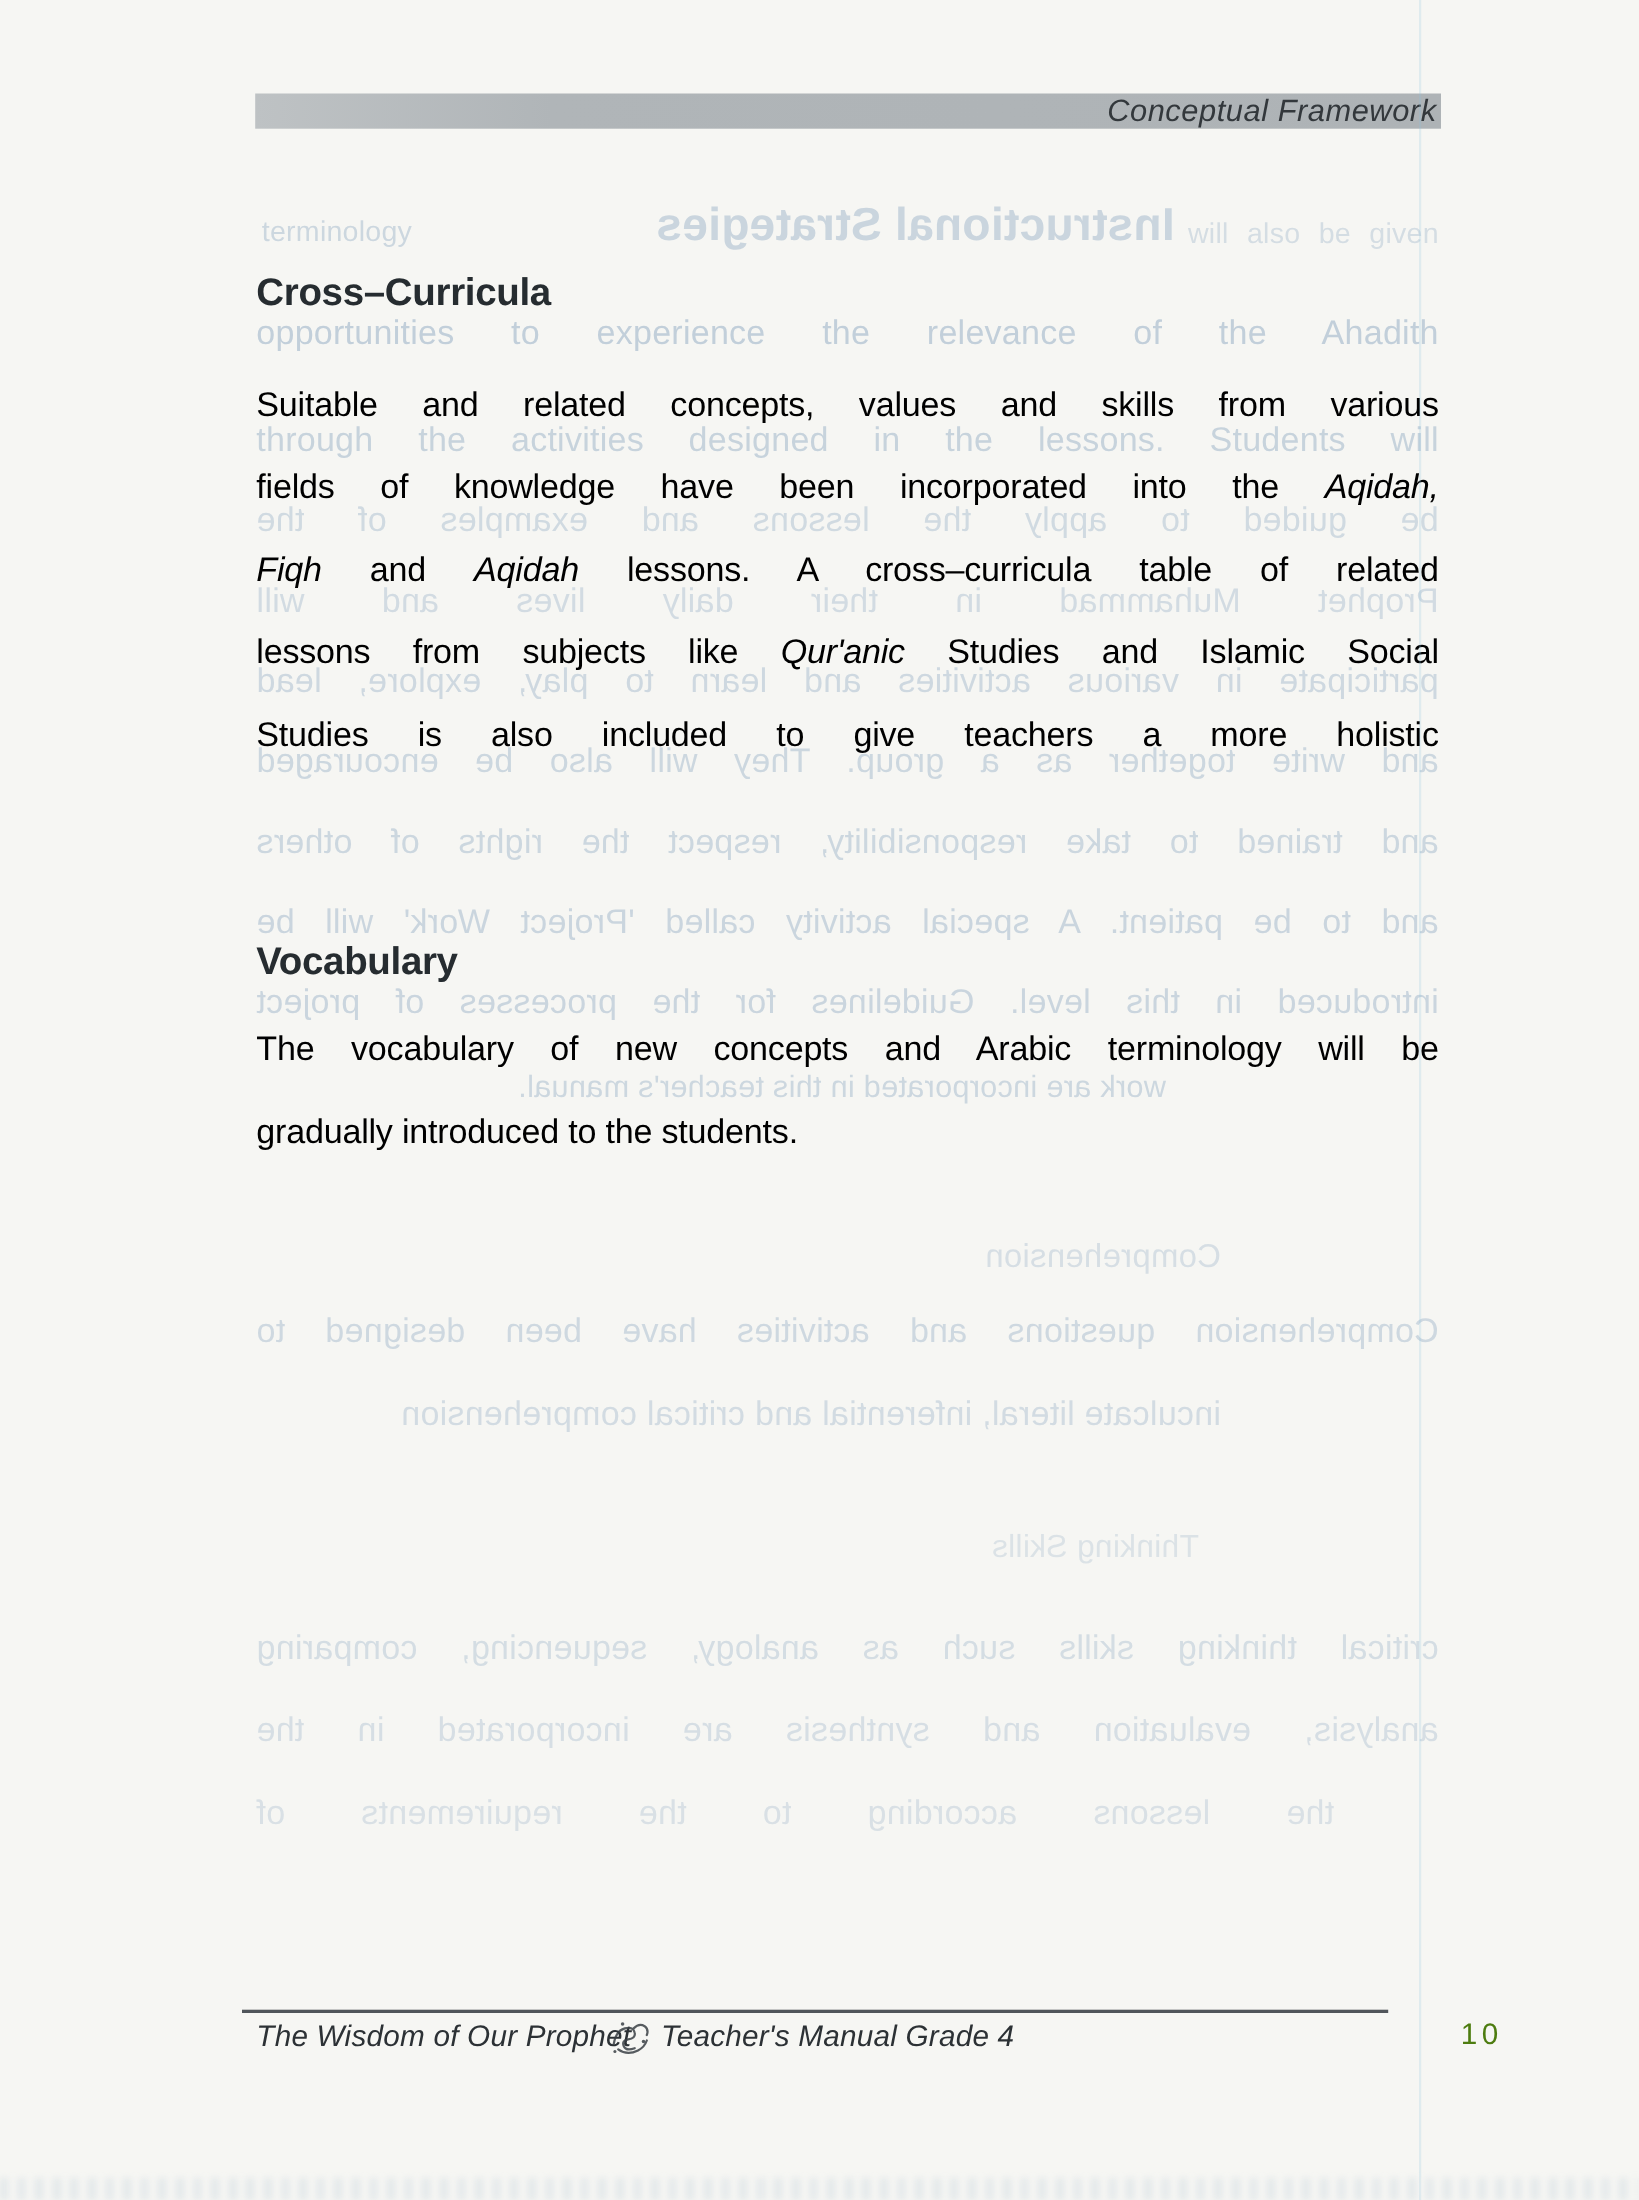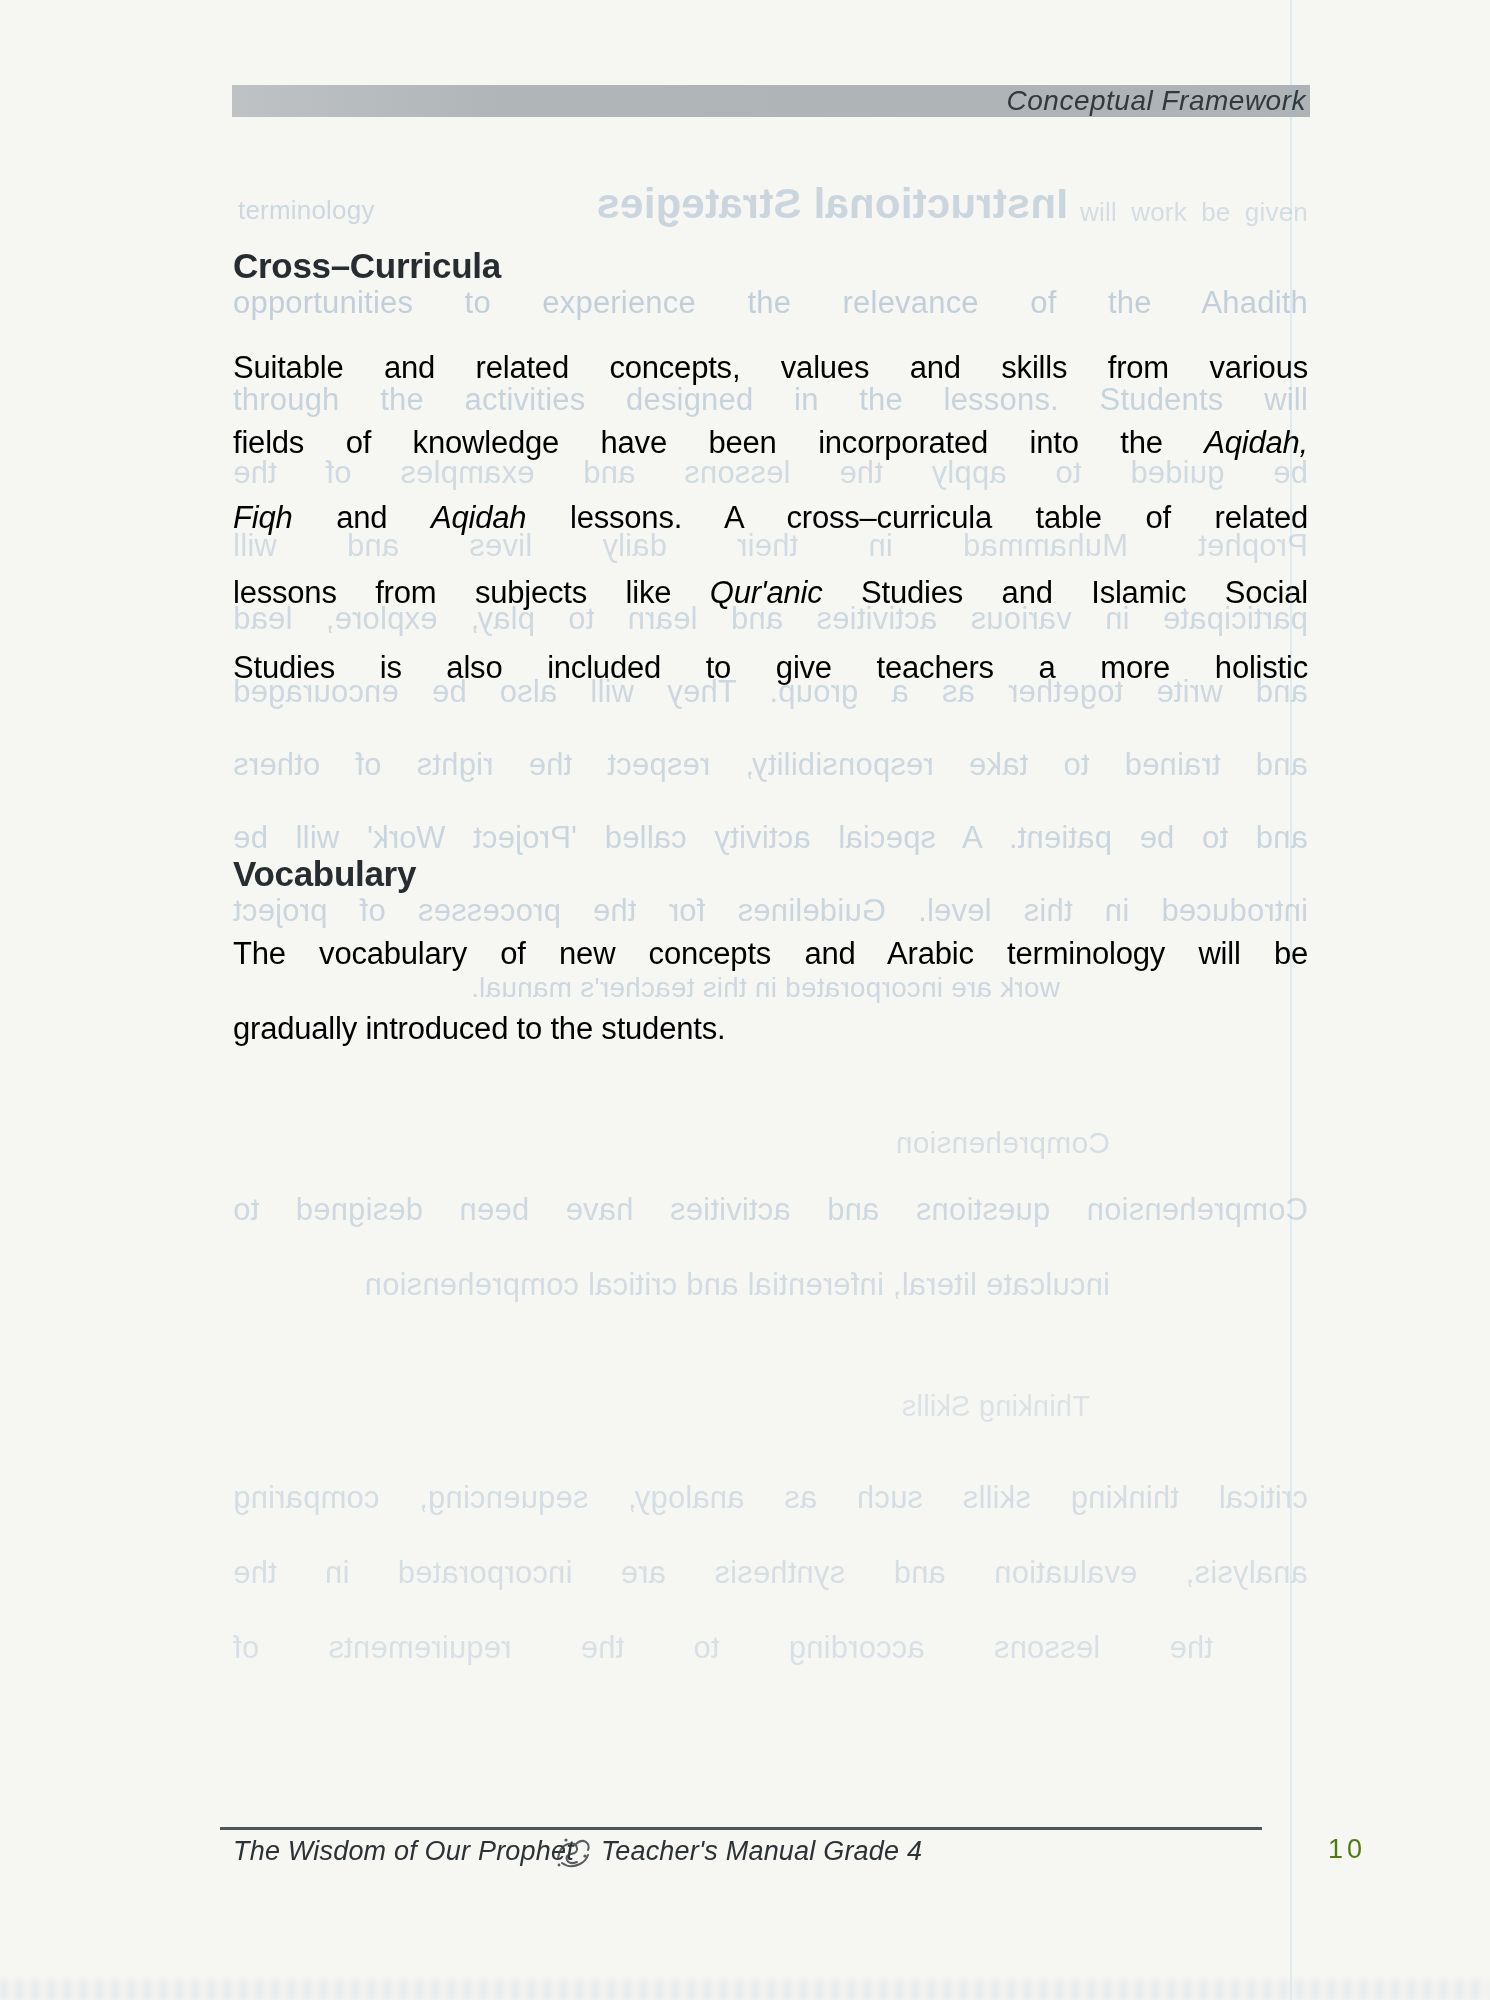"will work be given" div.ghostline { text: work -> also }
